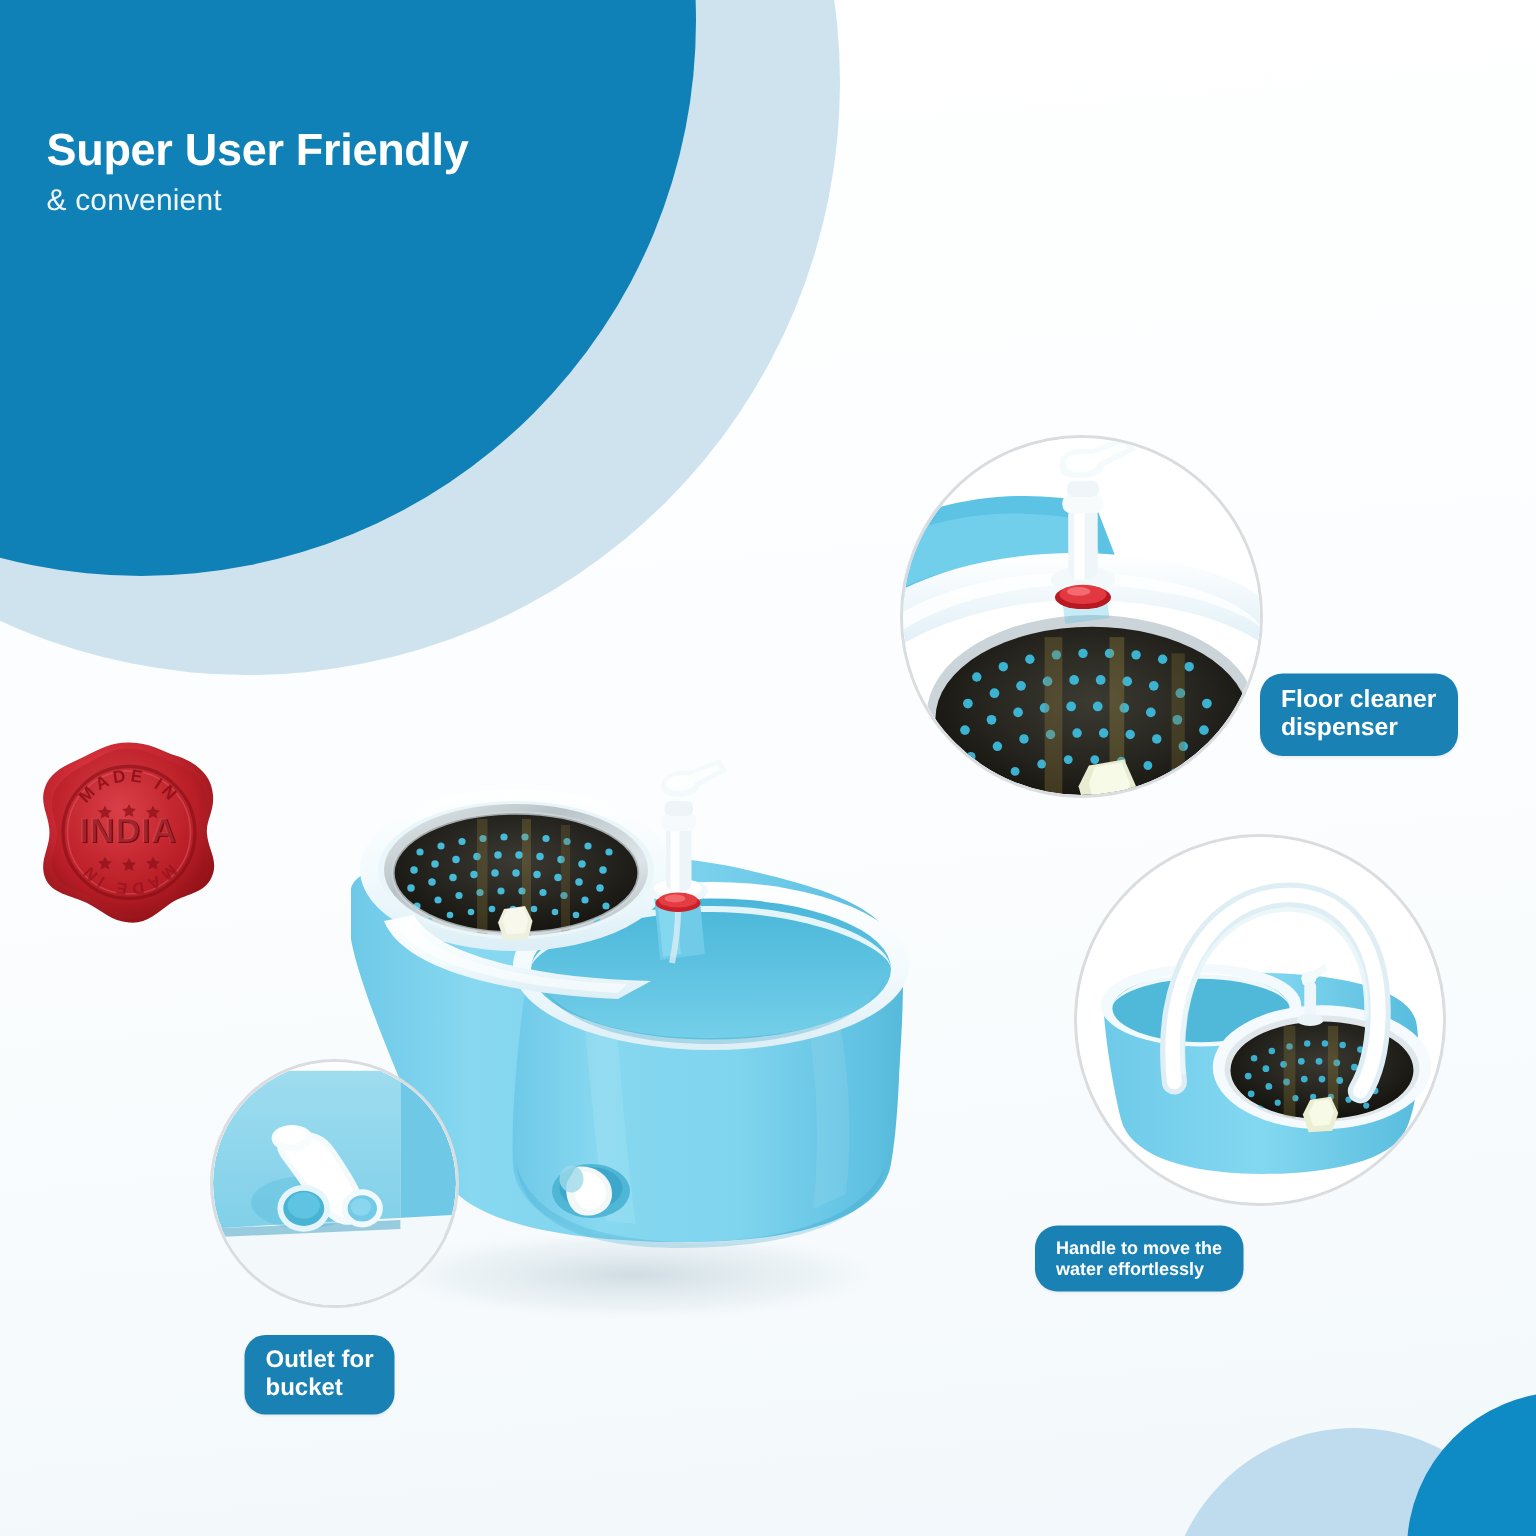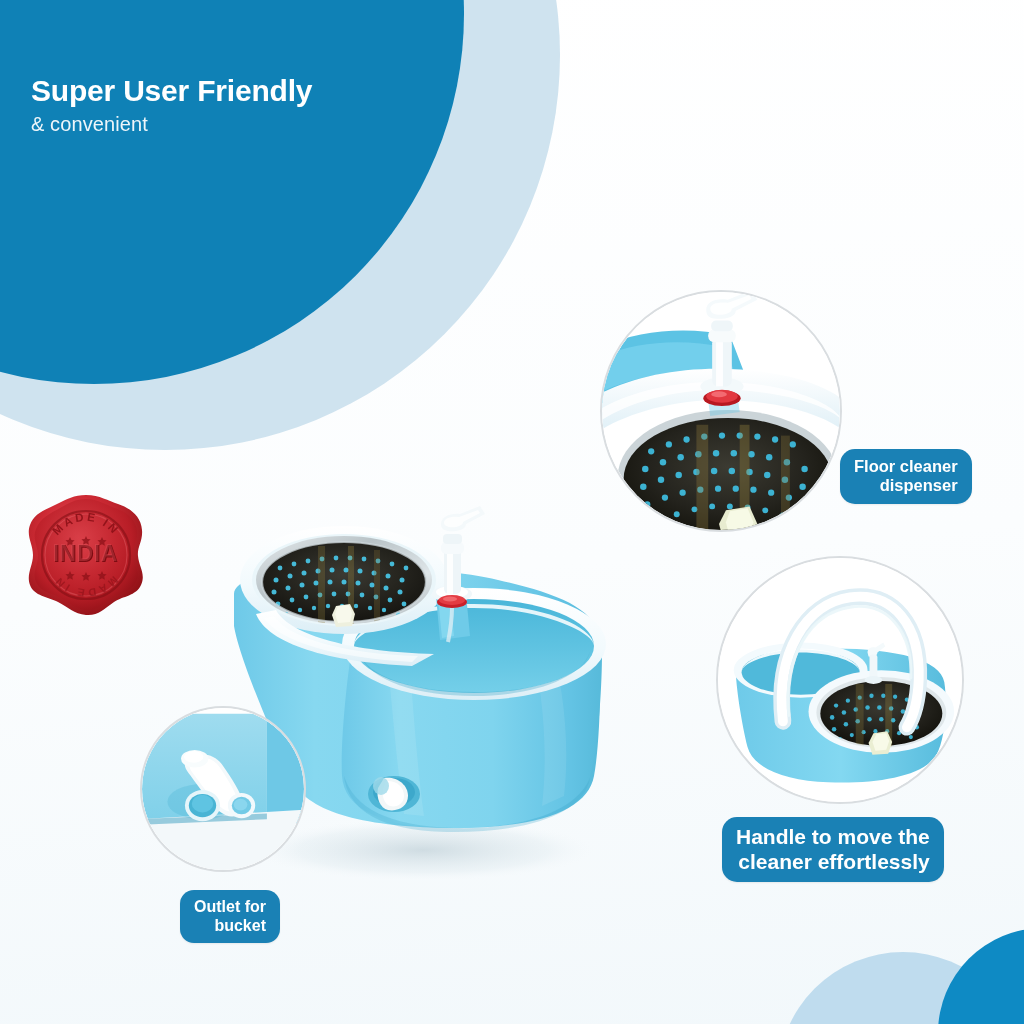"Super User Friendly" .header-text { top: 74px -> 84px }
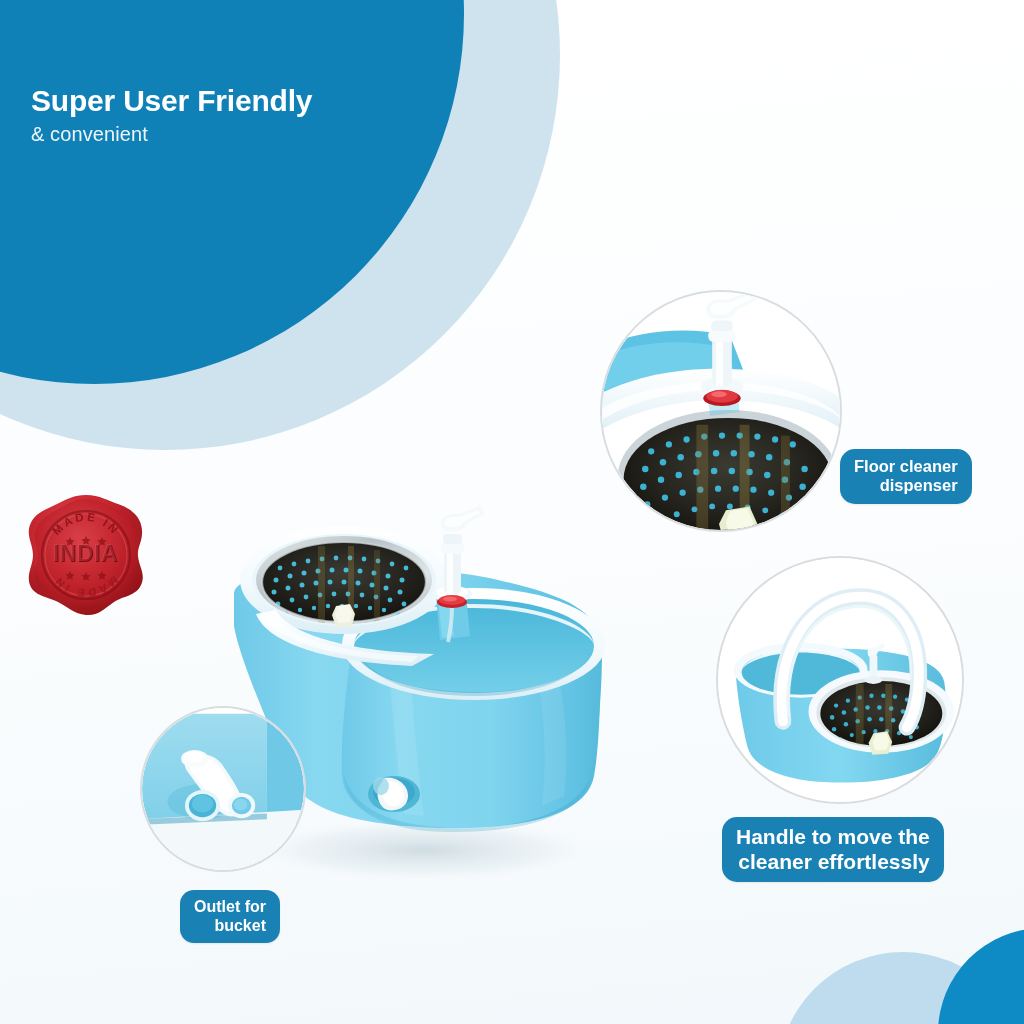"Floor cleaner" .pill { text-align: right -> left }
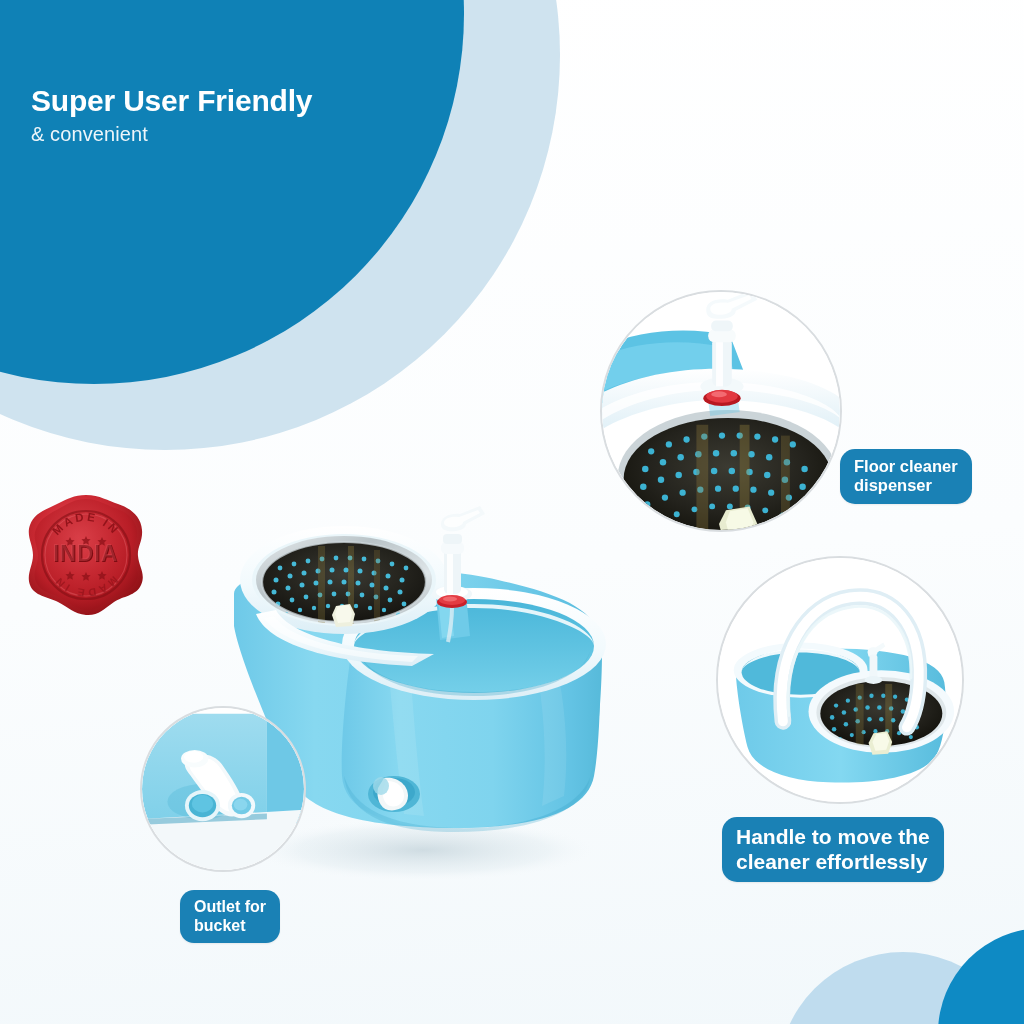"Handle to move the" .pill-handle { font-size: 21px -> 12px; left: 722px -> 690px }
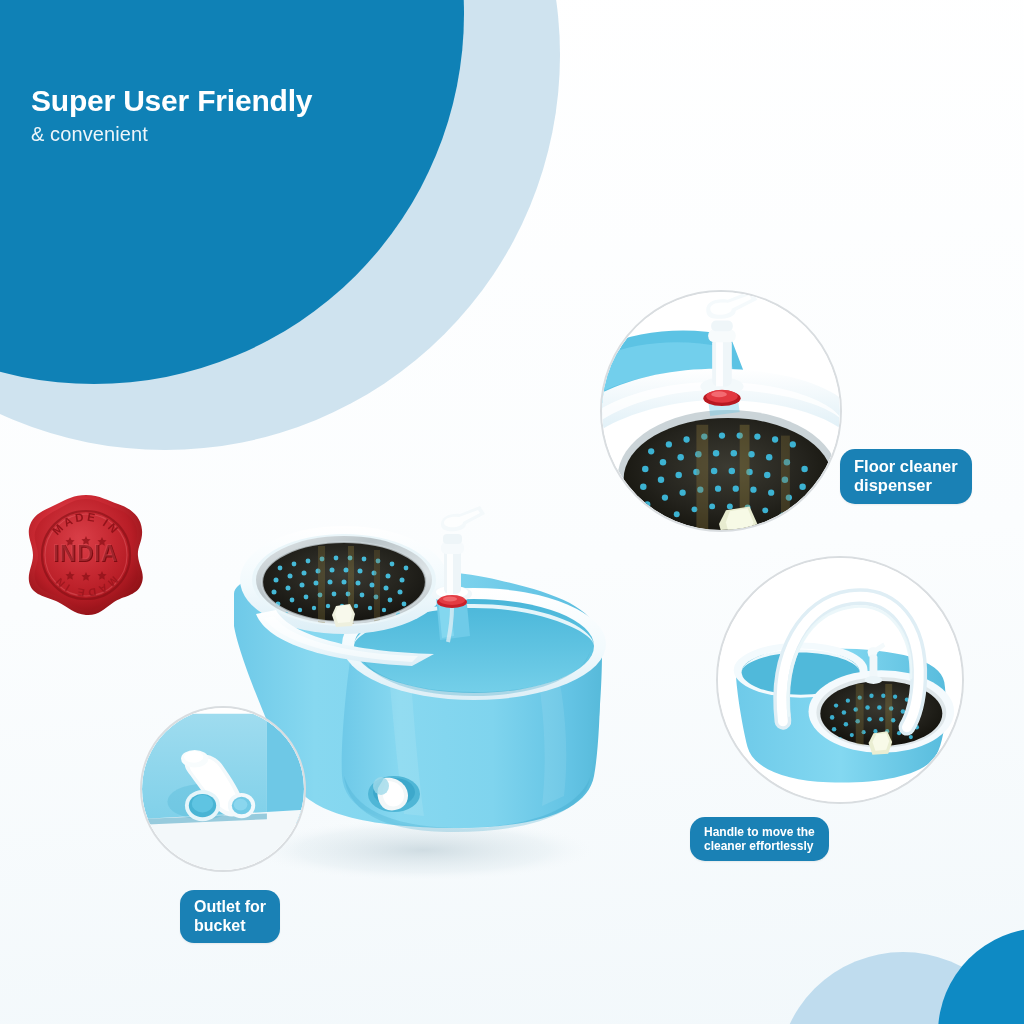"cleaner effortlessly" span { text: cleaner -> water }
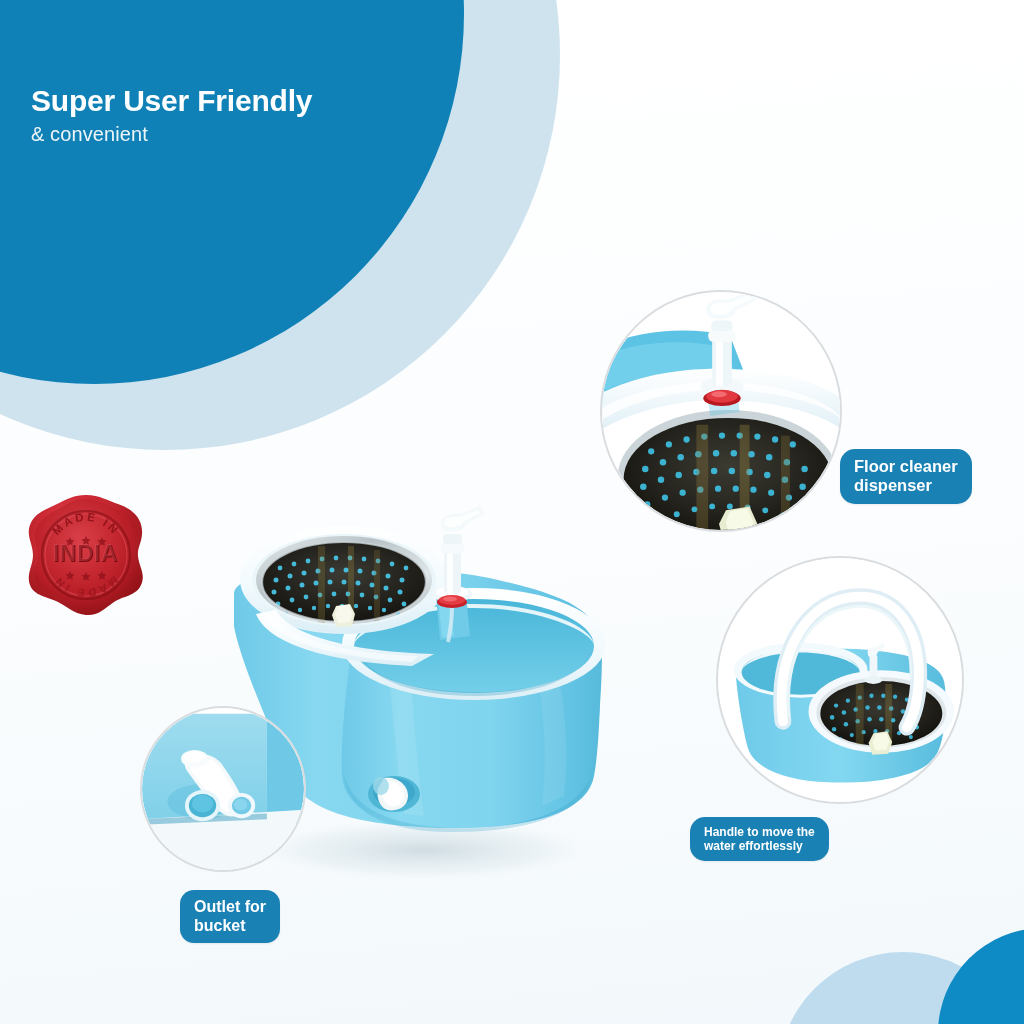"Outlet for" .pill-outlet { margin-left: 17px -> none }
